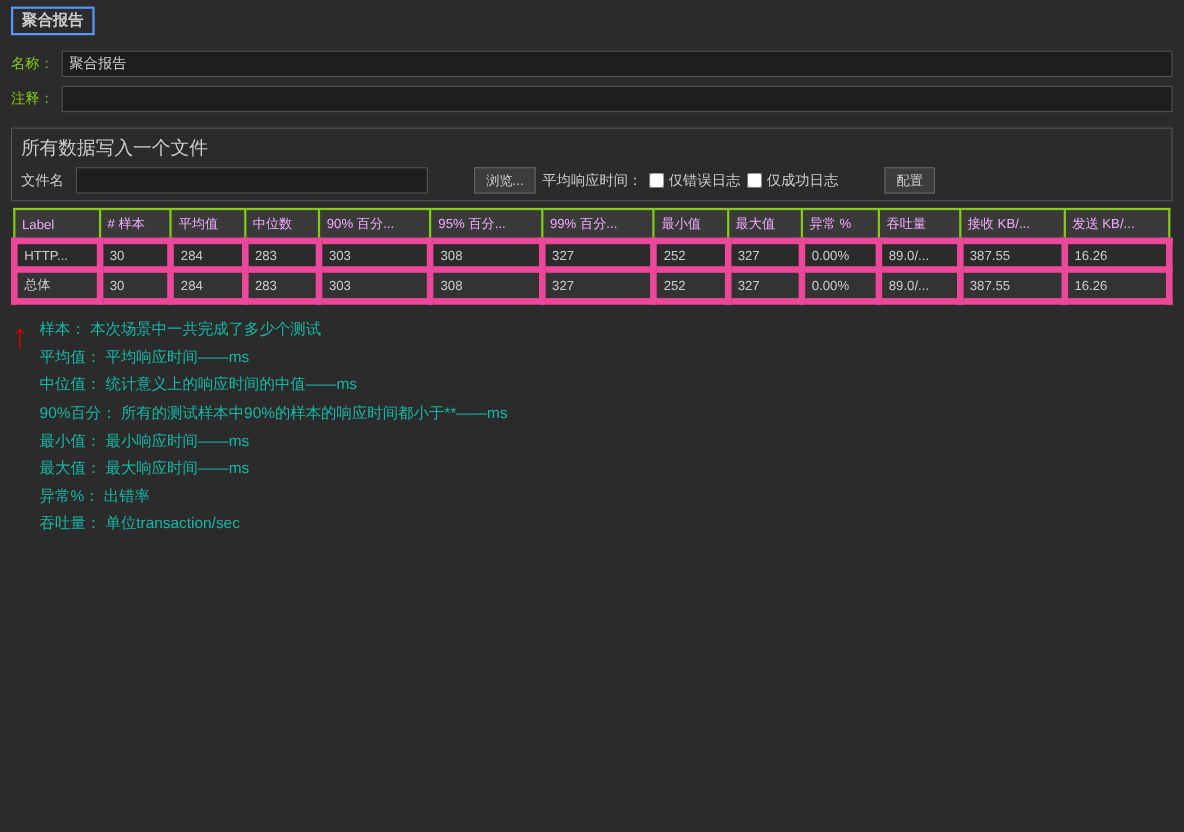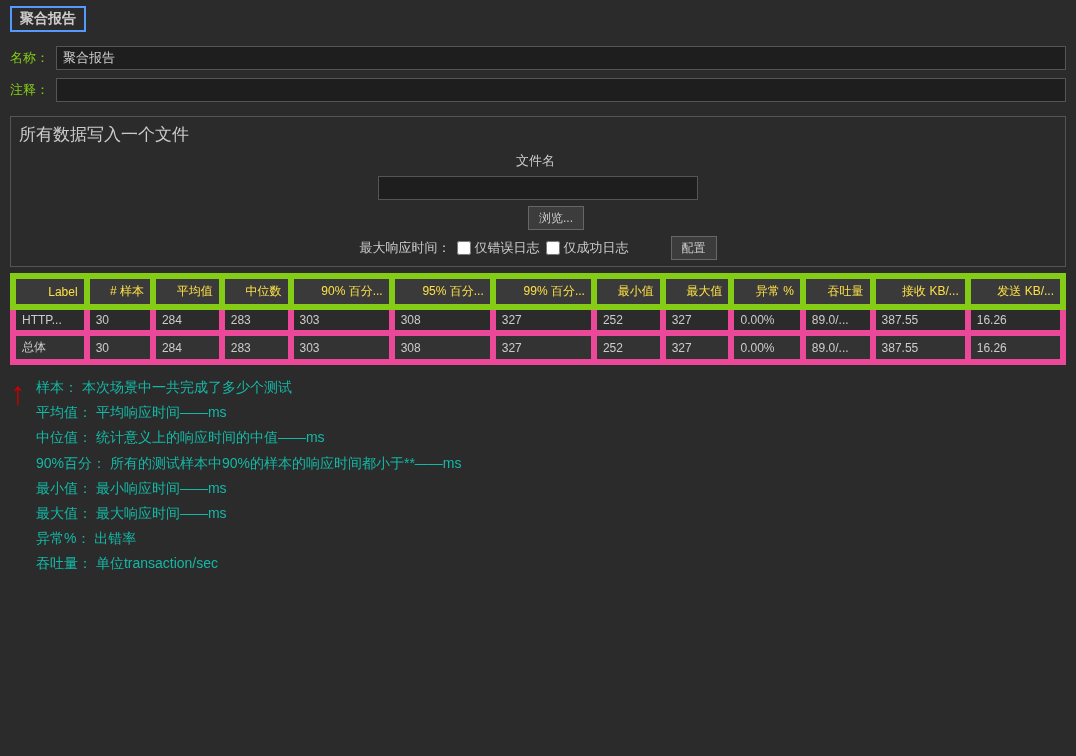"文件名" .file-row { flex-direction: column -> none }
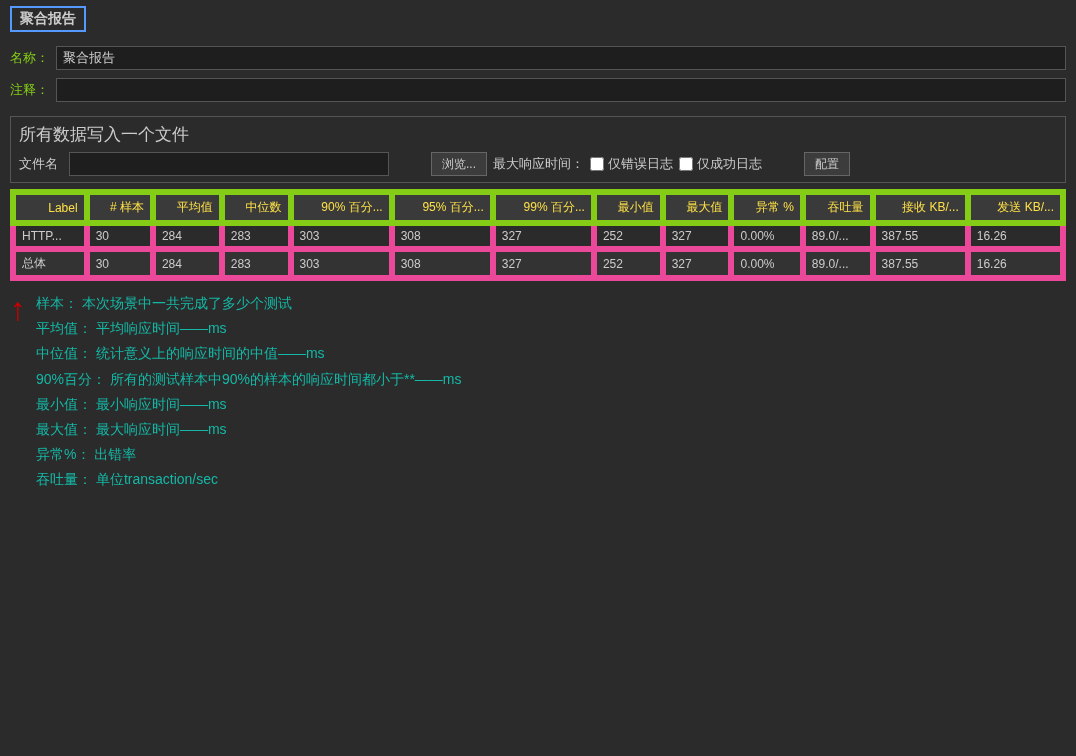"最大响应时间：" span.log-label { text: 最大 -> 平均 }
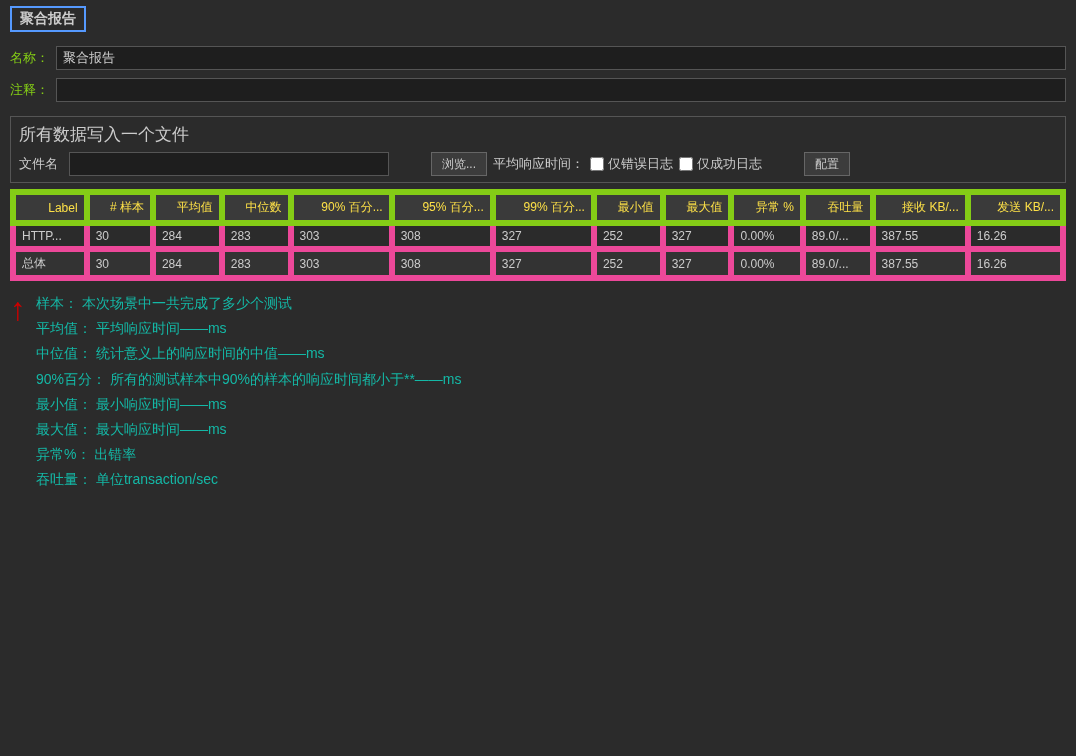"Label" thead th { border: 6px solid #84cc16 -> 2px solid #84cc16; color: #fde047 -> #f0abfc; text-align: right -> left }
